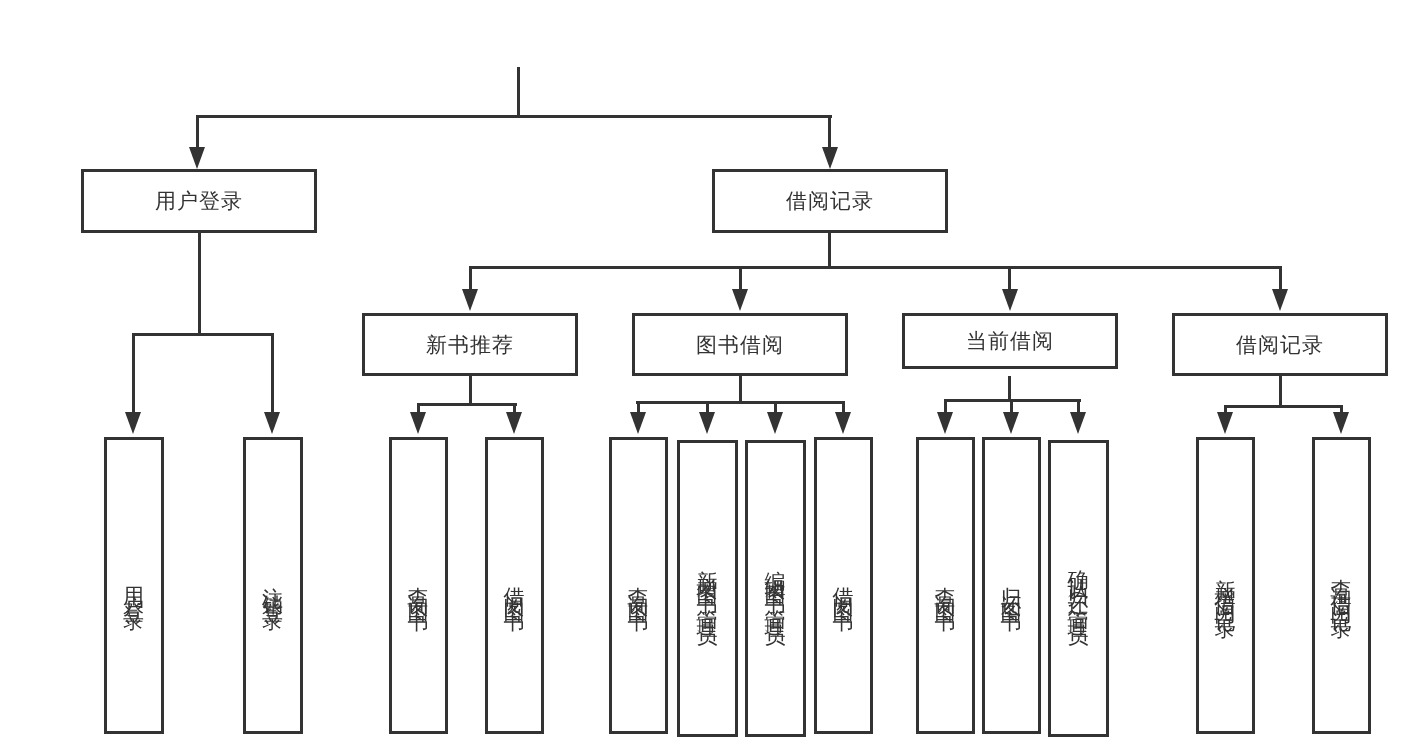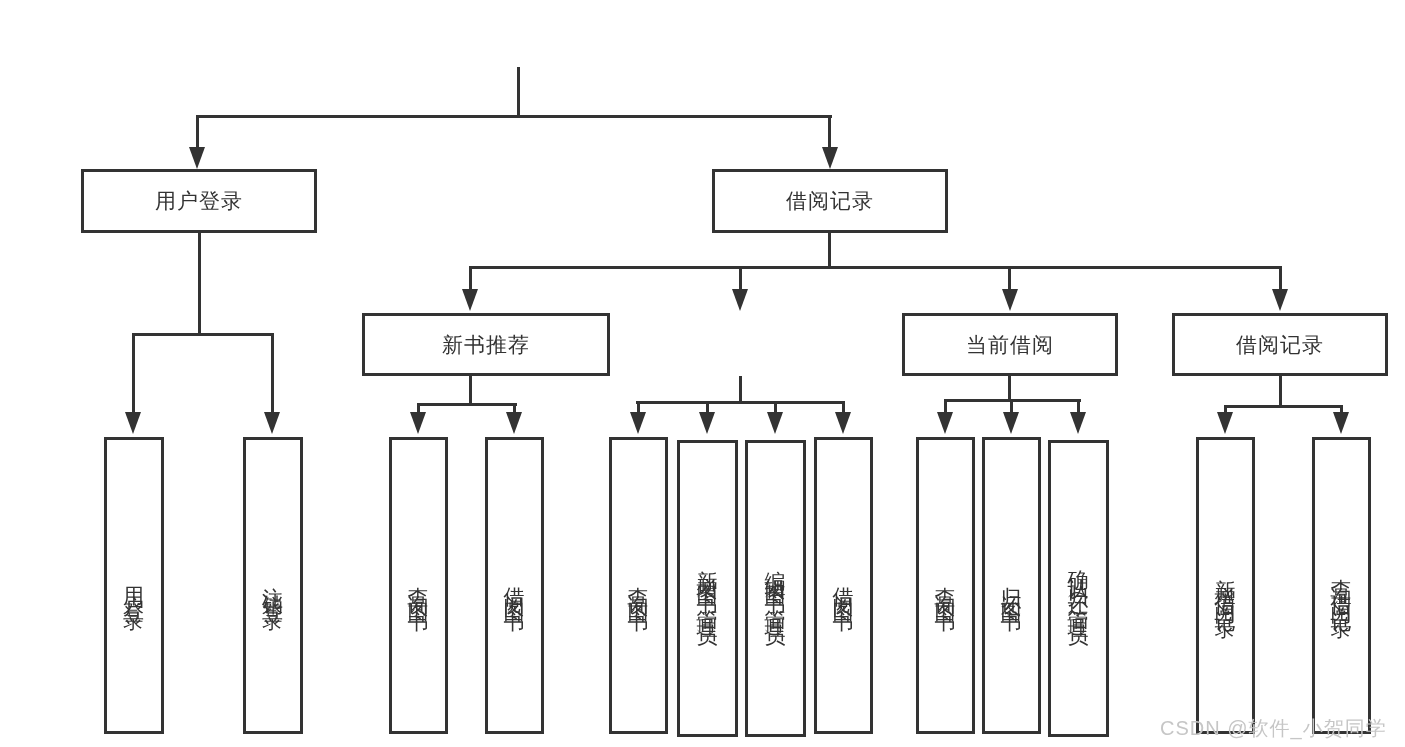"新书推荐" div.box { width: 248px -> 216px }
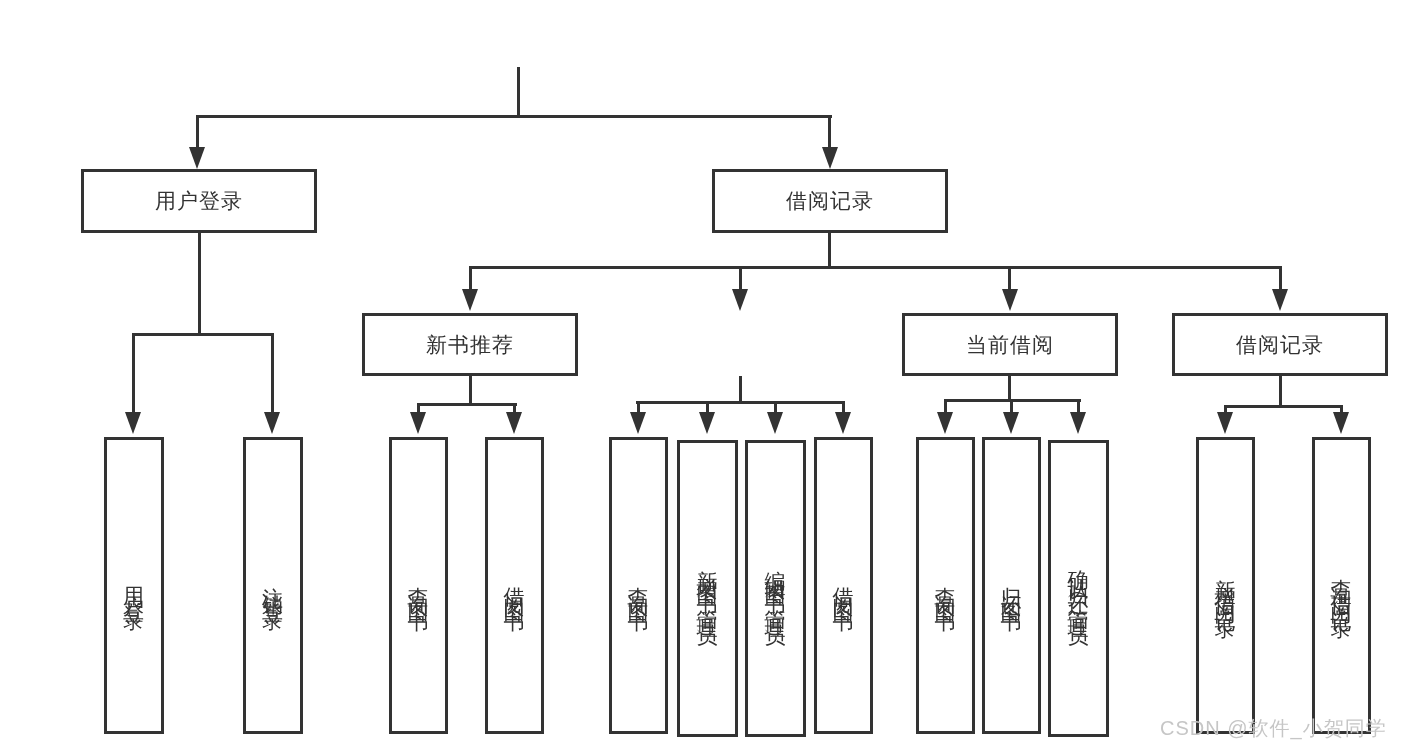"图书借阅" div.box { html: none -> <div> <span>图书借阅</span> </div> }
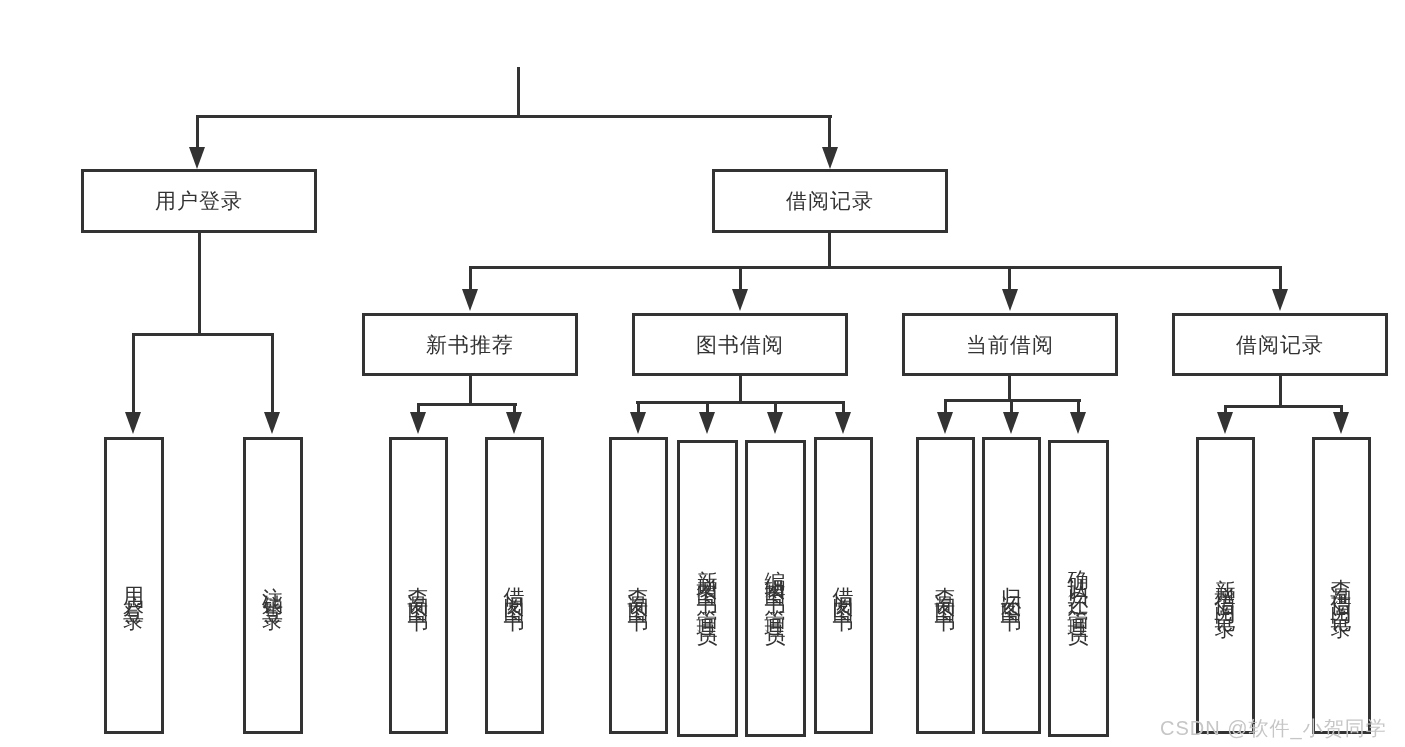"当前借阅" div.box { height: 63px -> 56px }
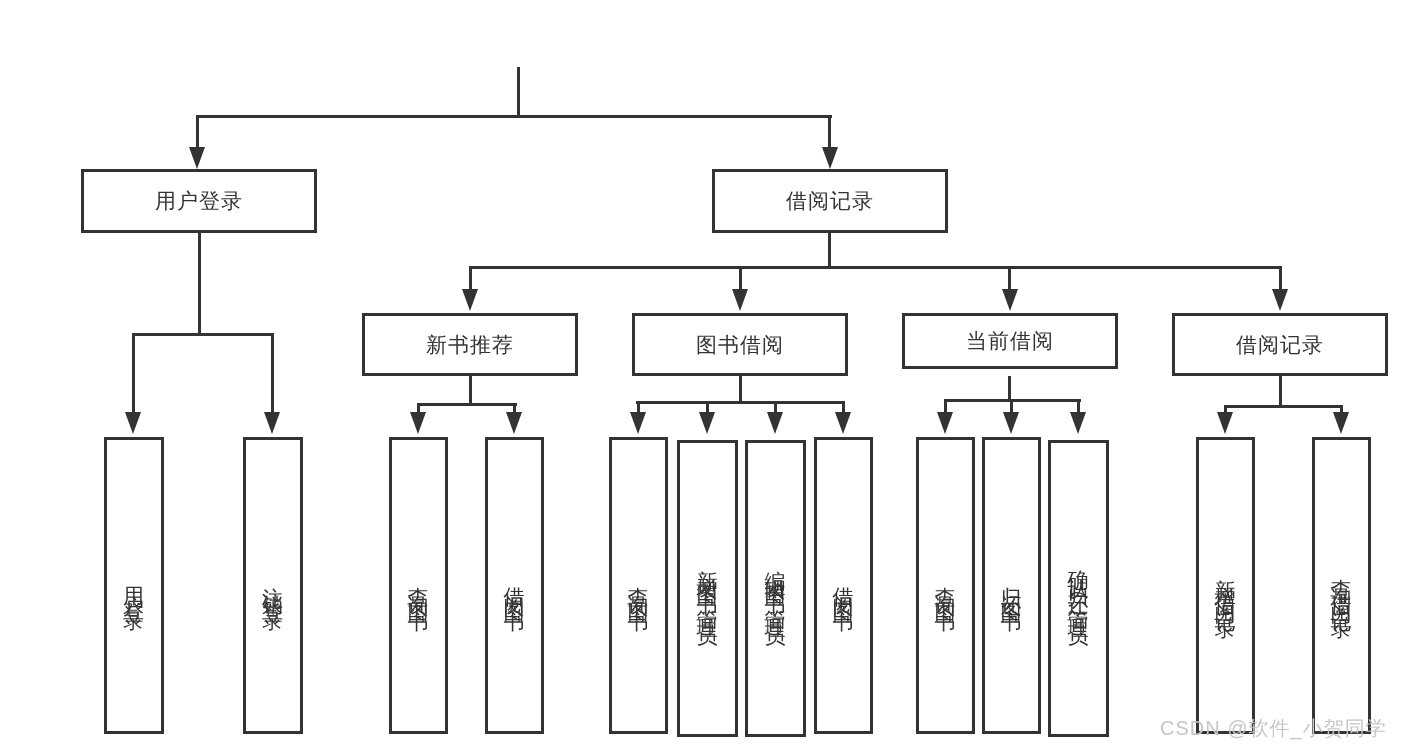"CSDN @软件_小贺同学" div.wm { html: <div>CSDN @软件_小贺同学</div> -> none }
